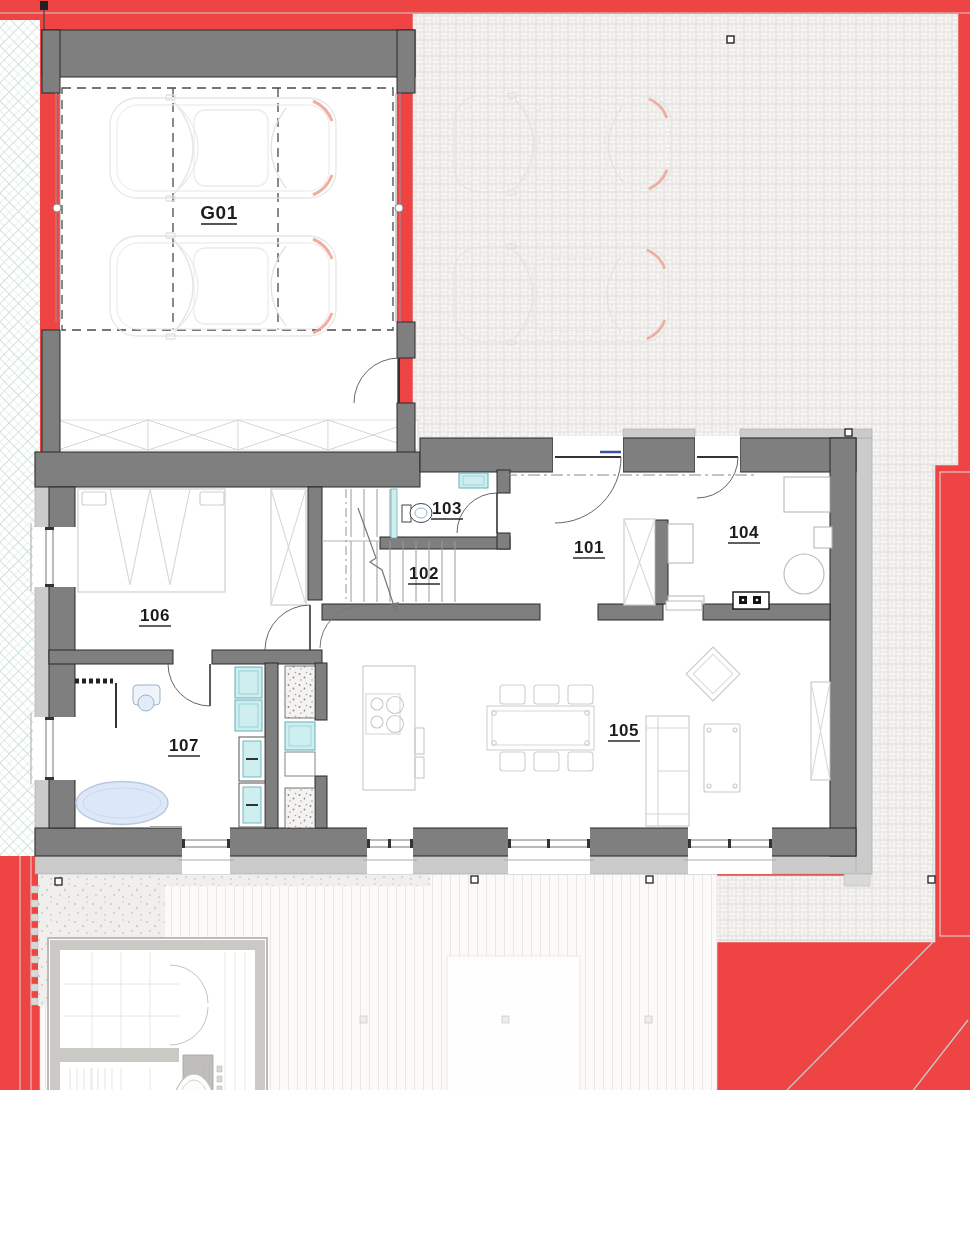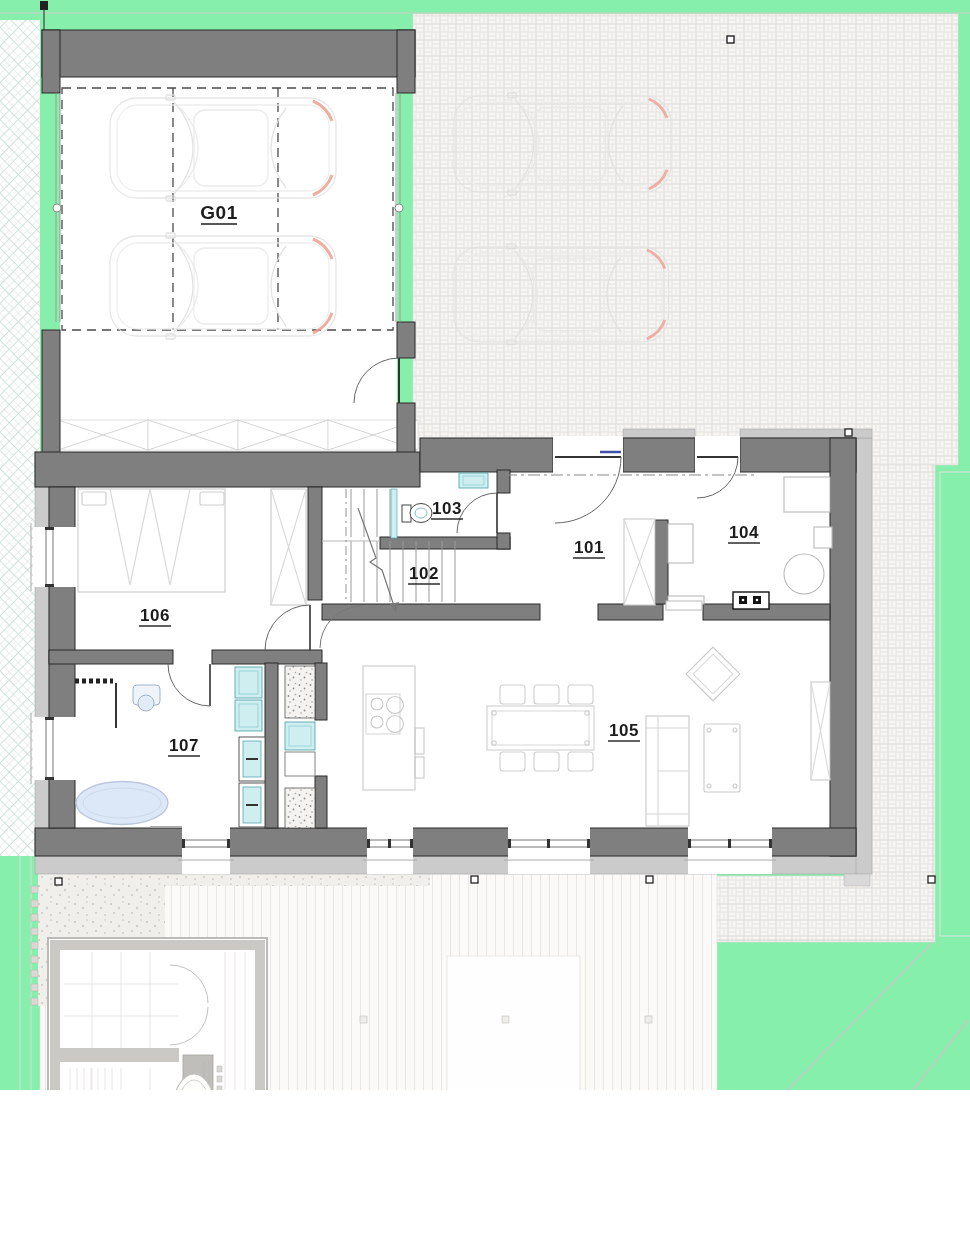"G01" .plan-wrap { background: #86efac -> #ef4444 }
